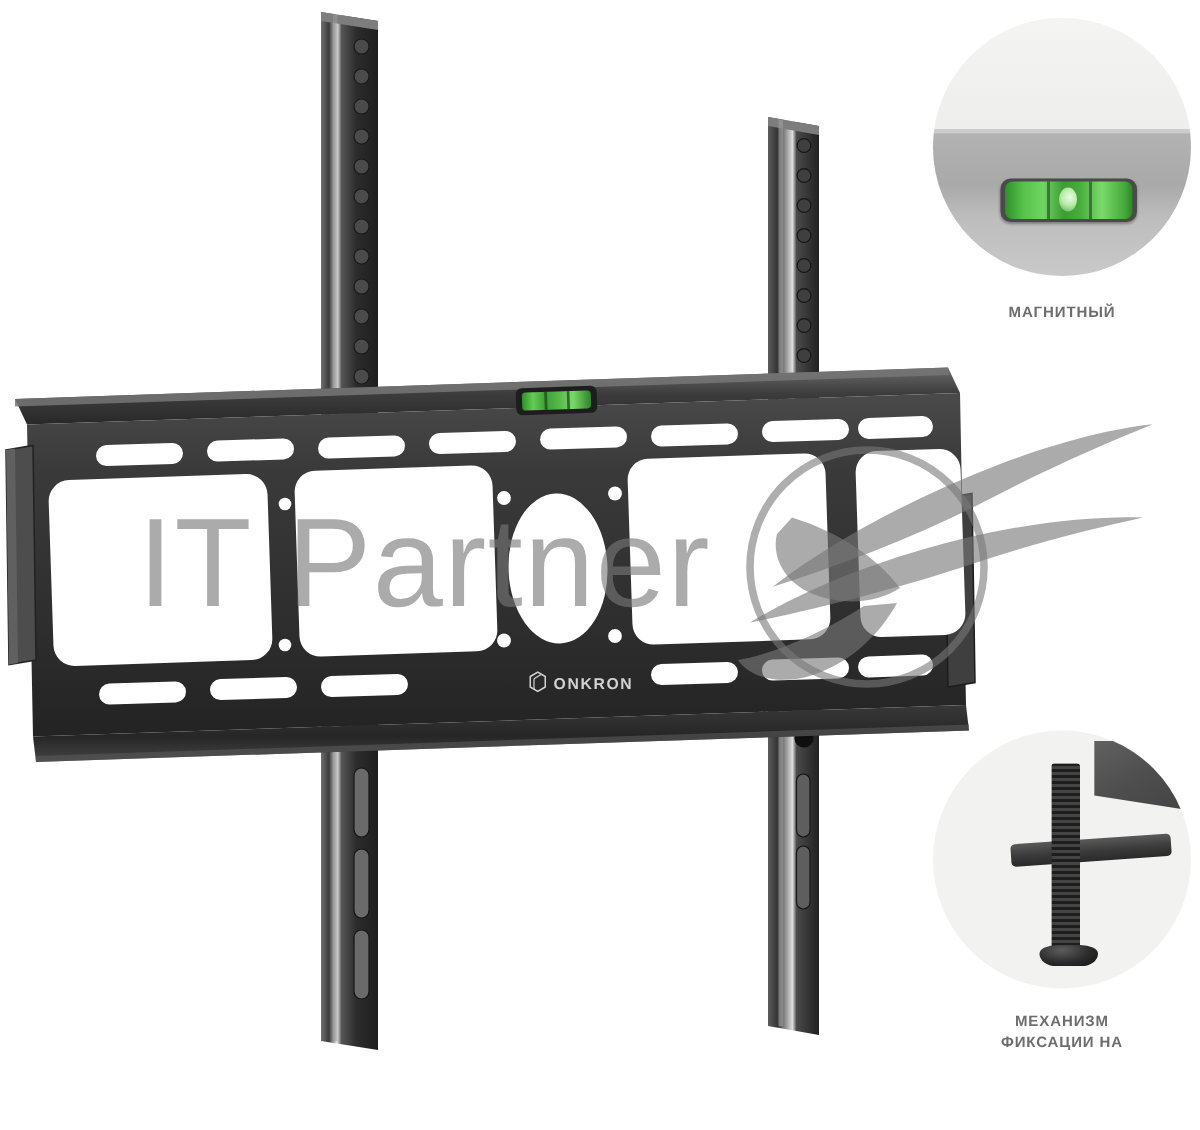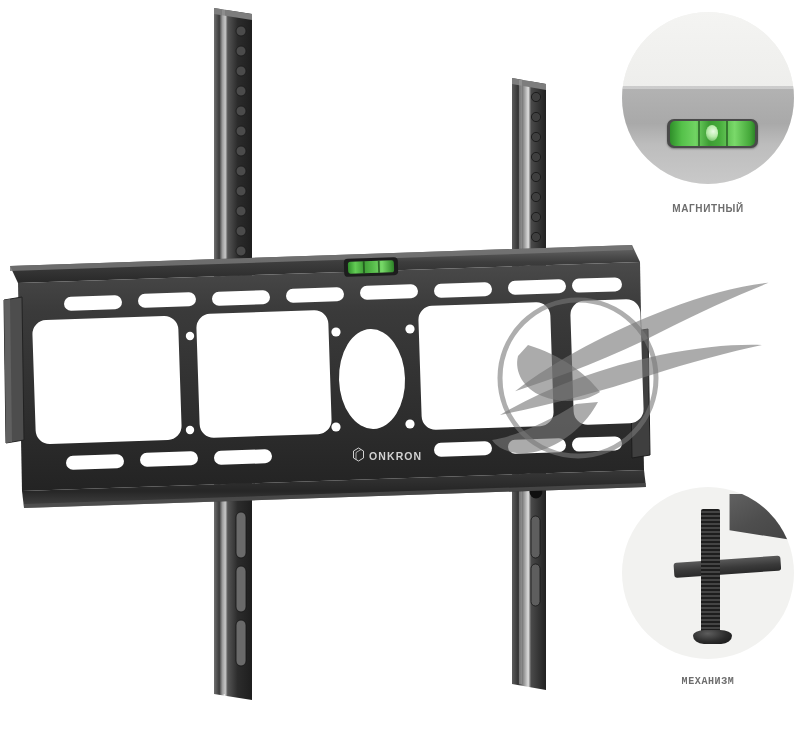"IT Partner" div { html: none -> <div>IT Partner</div> }
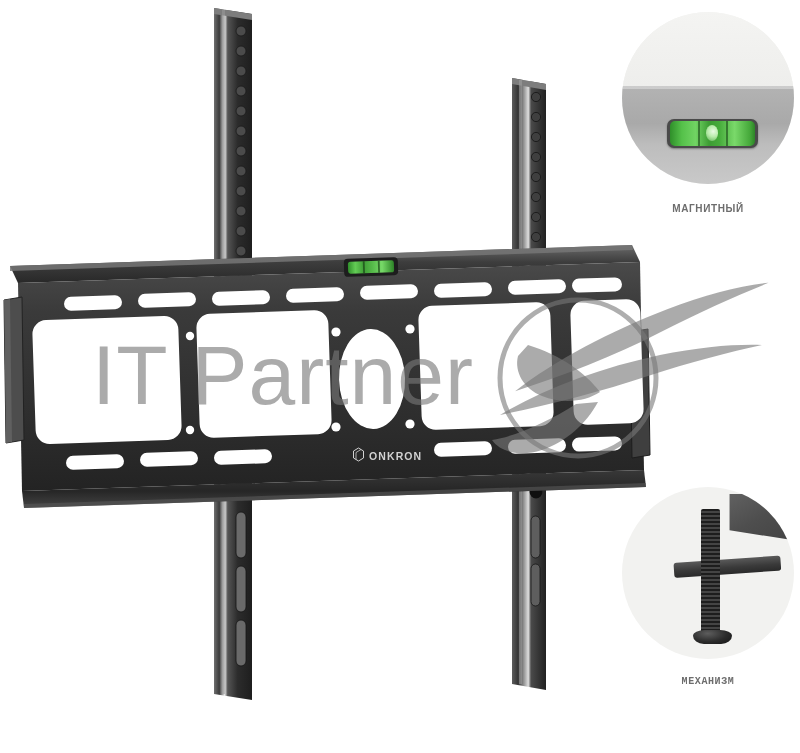"МЕХАНИЗМ" #callout-lock .callout-label { font-family: Liberation Mono, monospace -> none }
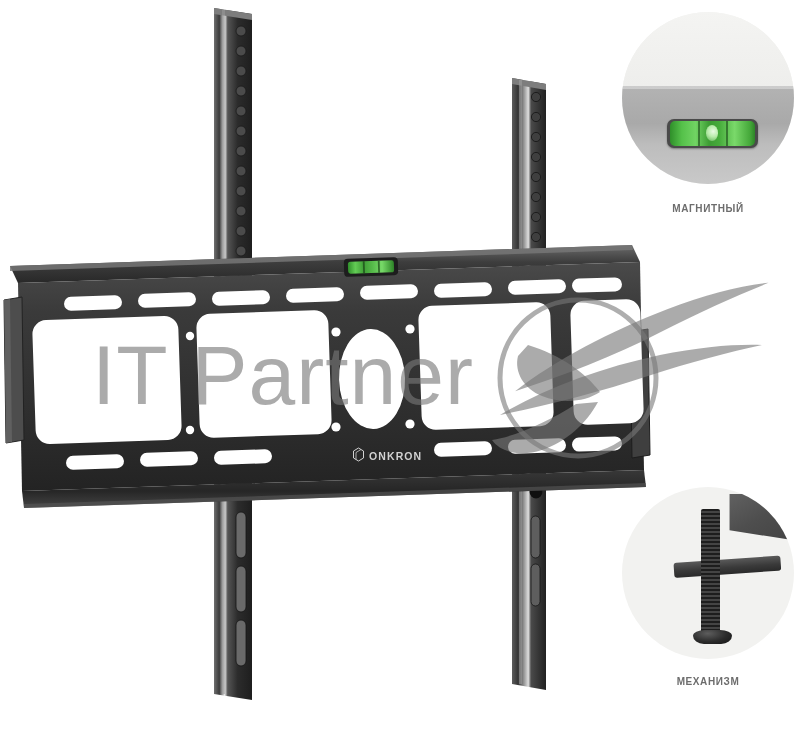"ФИКСАЦИИ НА" div { html: none -> <div>ФИКСАЦИИ НА</div> }
